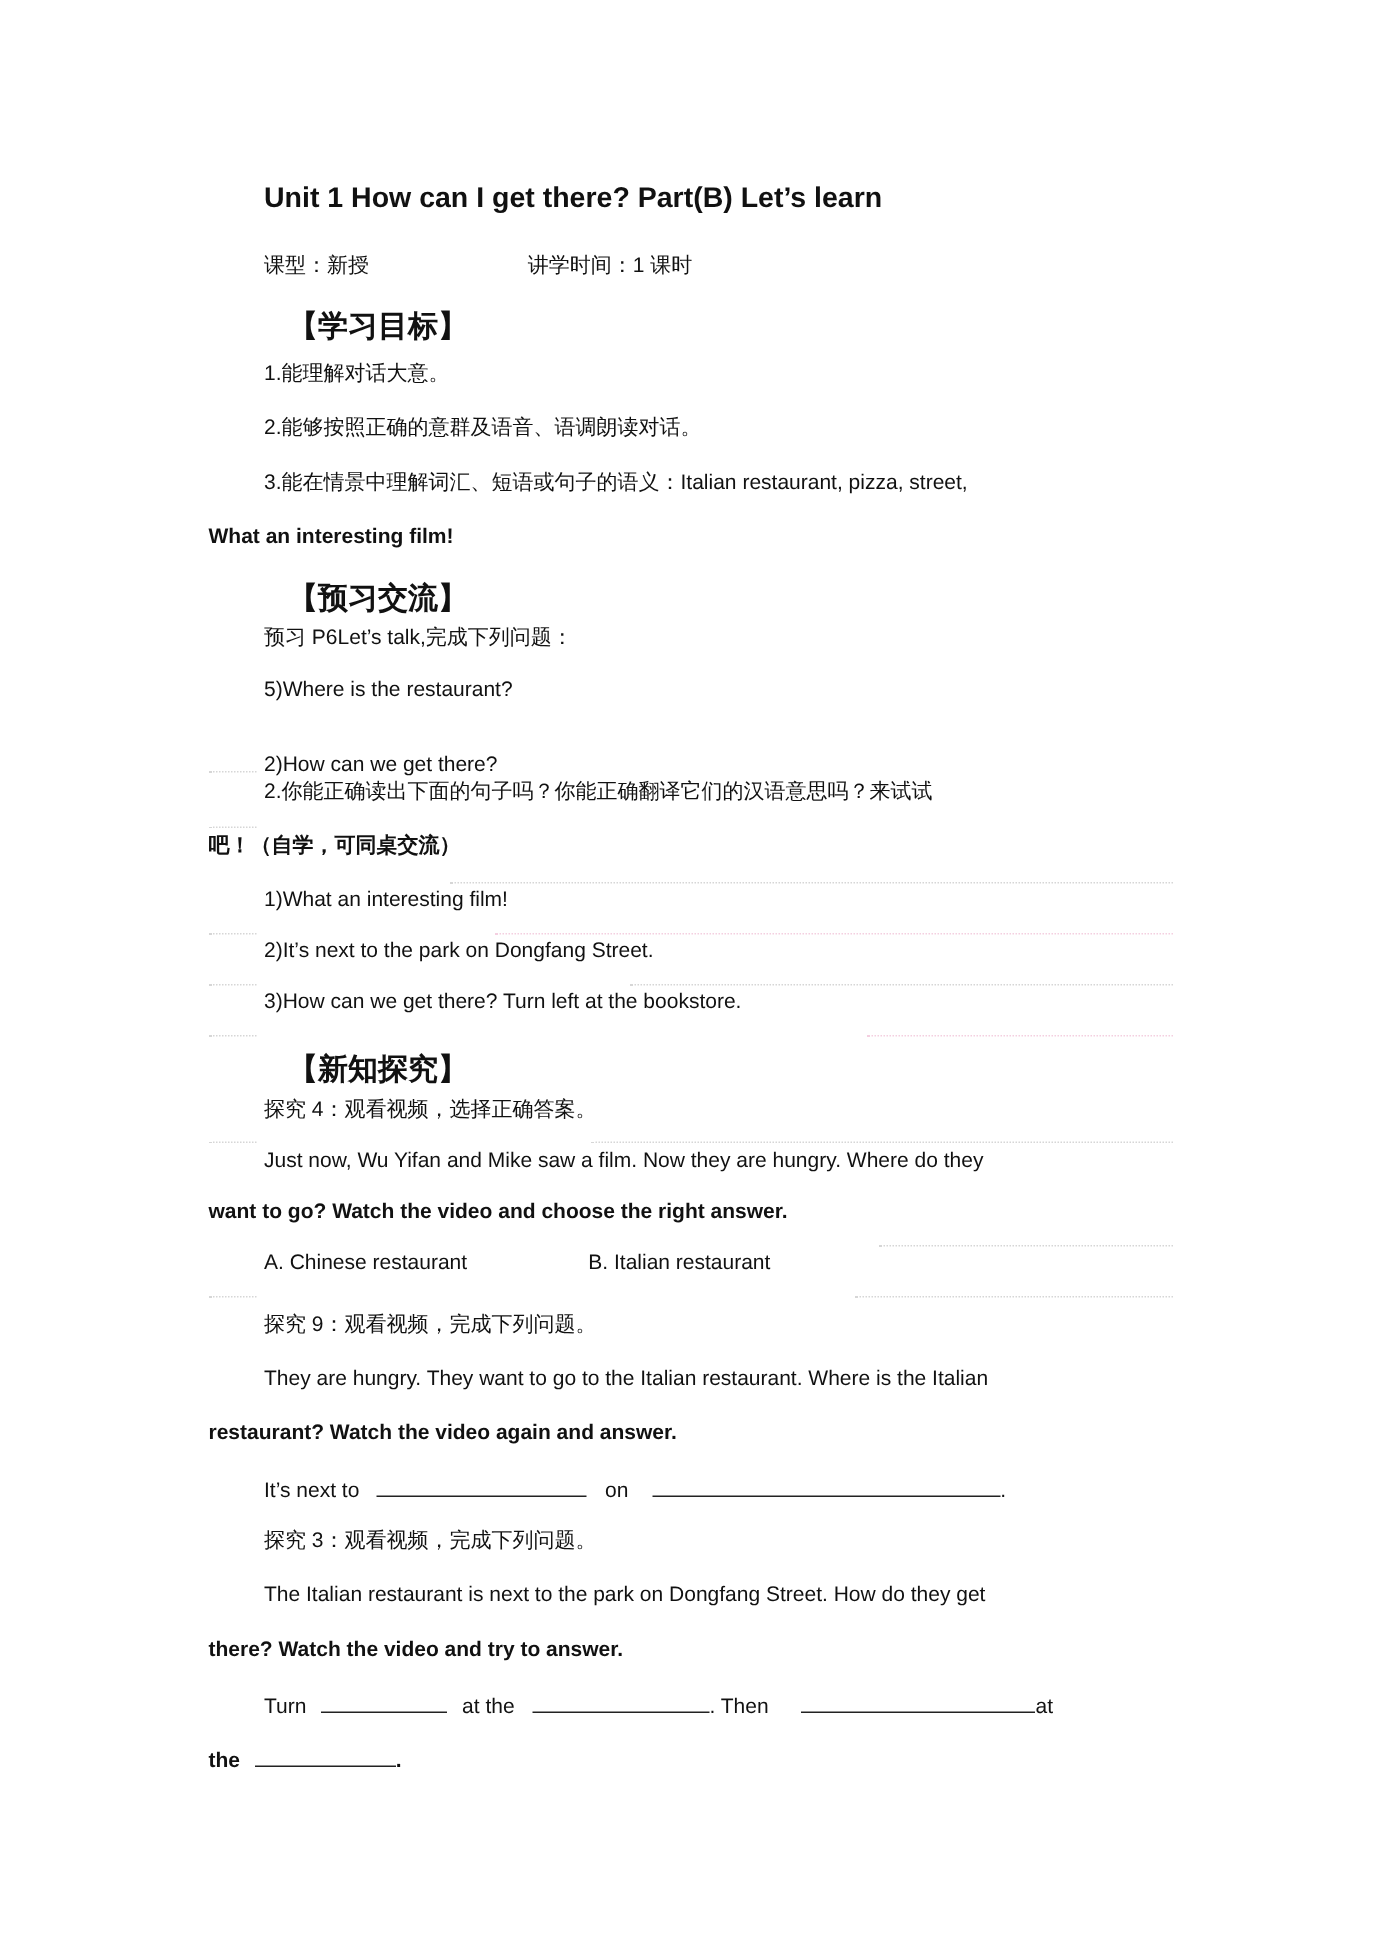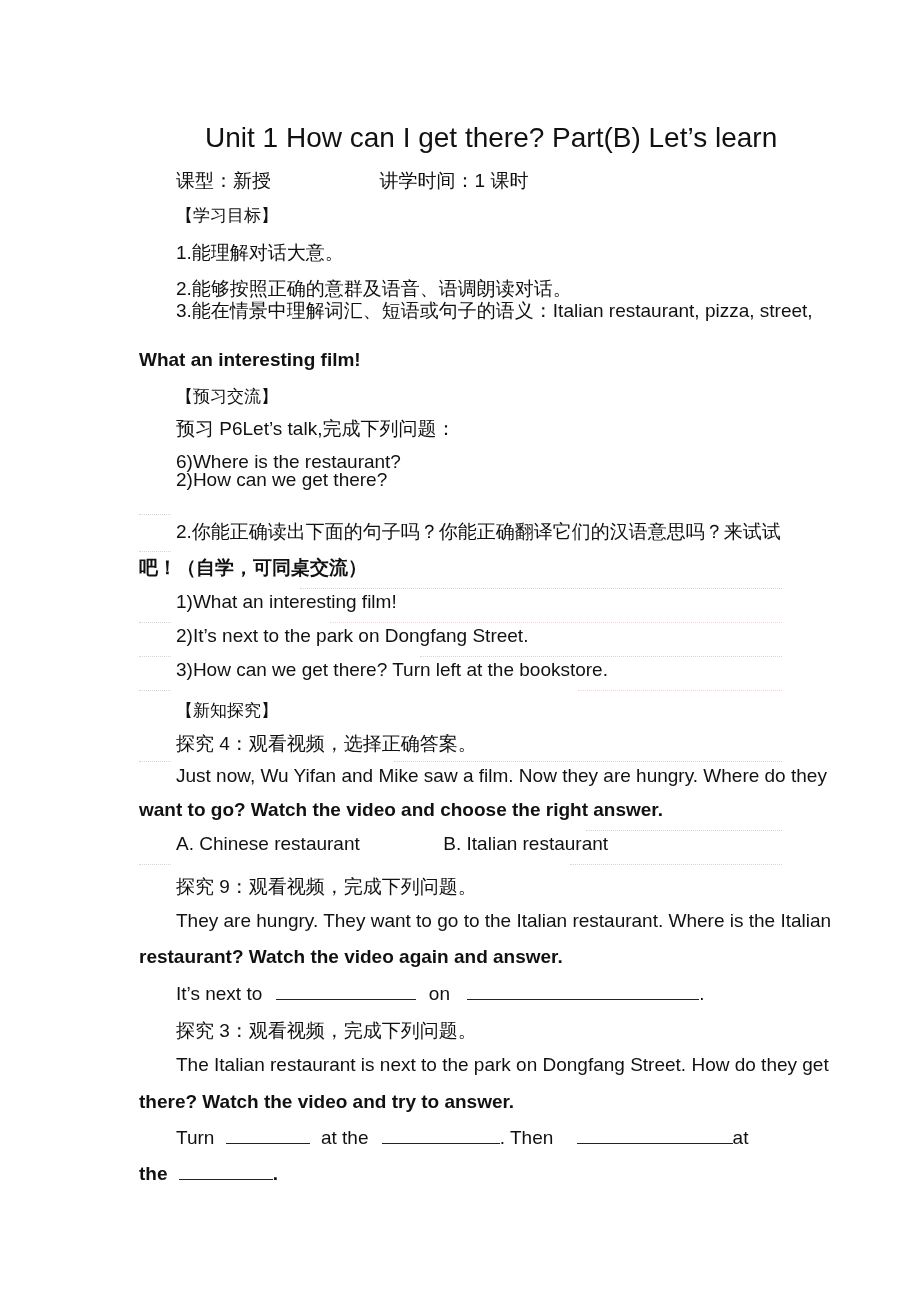"Unit 1 How can I" .title { font-size: 28px -> 19px; font-weight: normal -> bold; margin-left: 29px -> none }
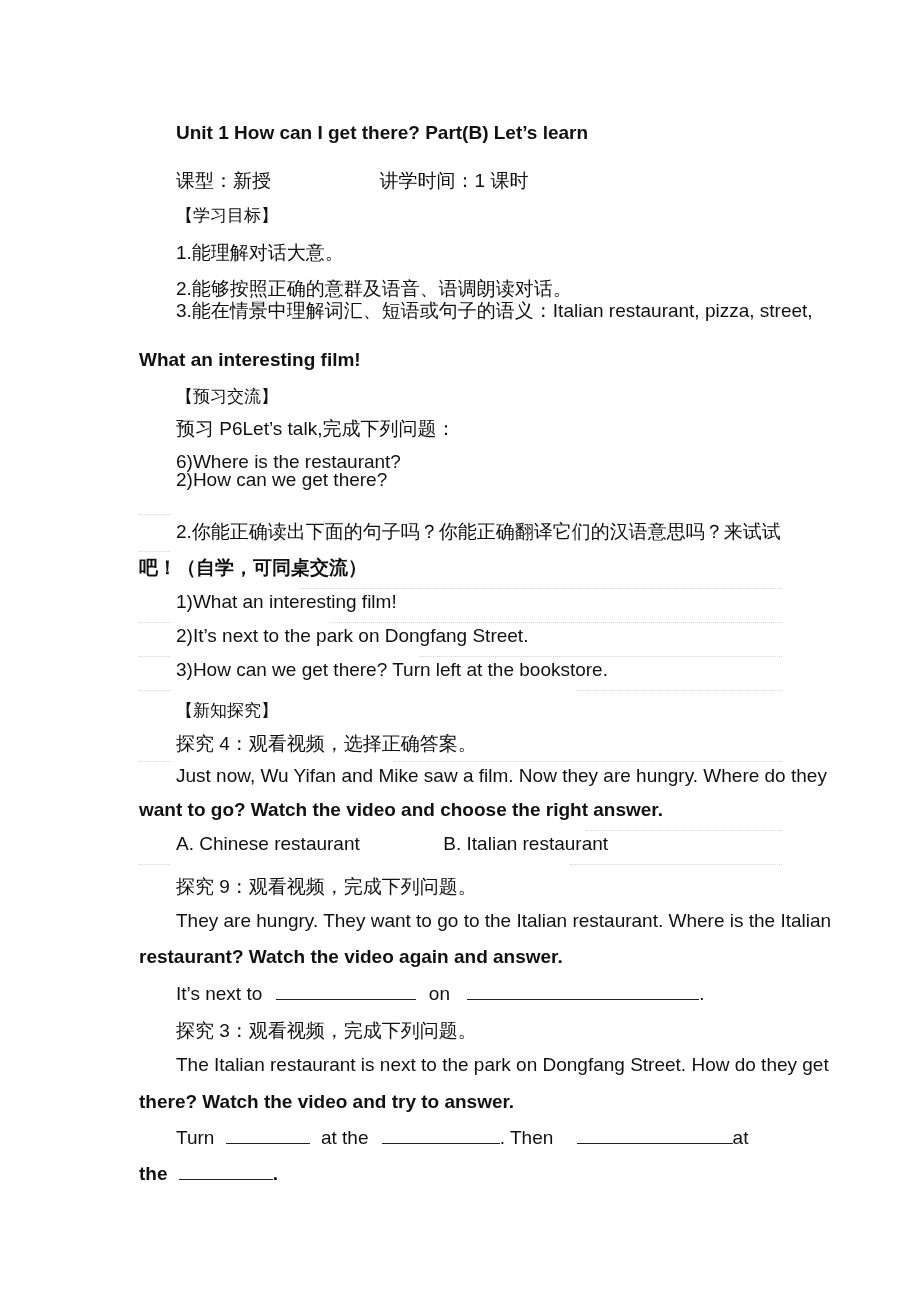"课型：新授 讲学时间：1 课时" .line { font-size: 19px -> 14px }
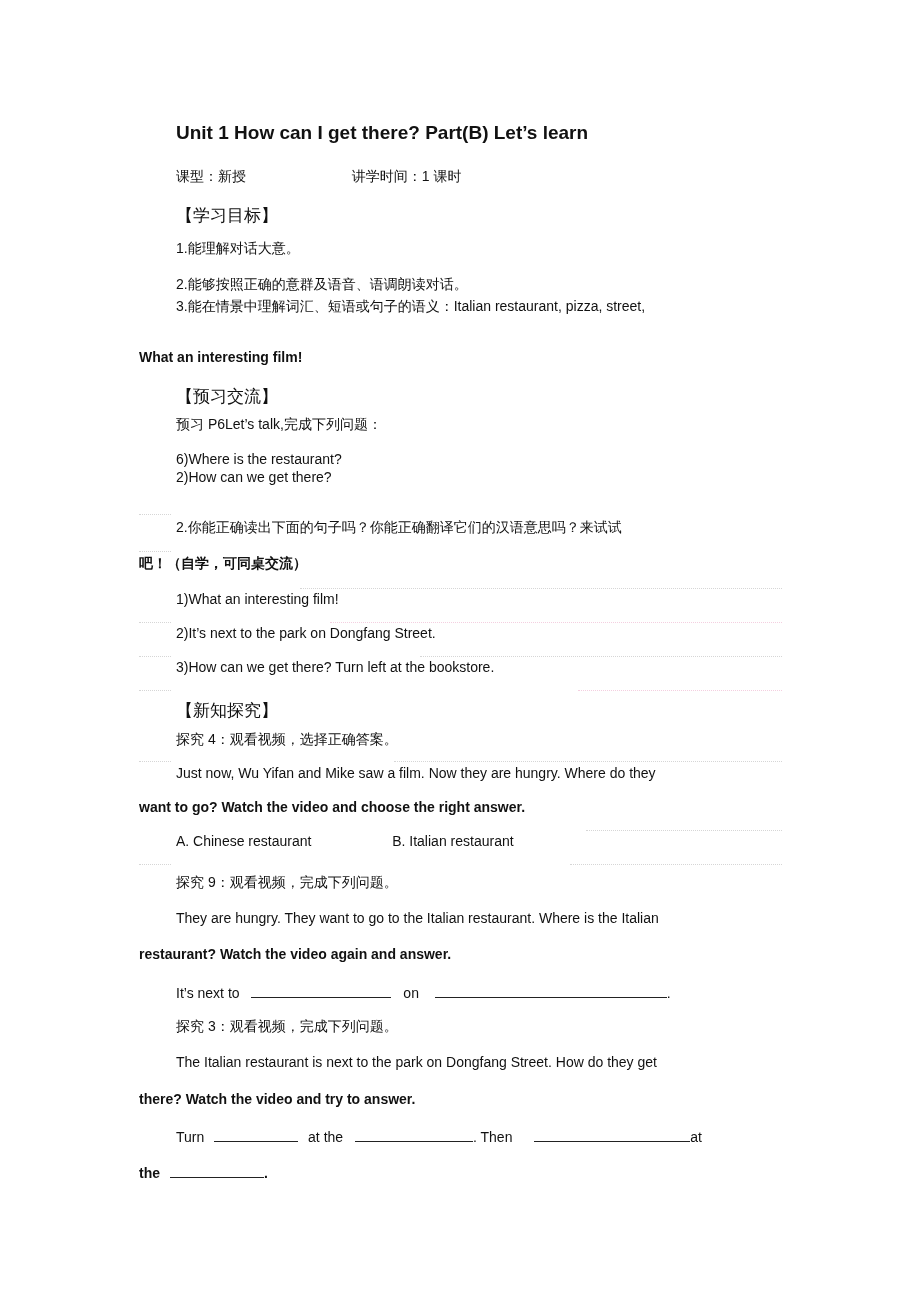"【学习目标】" .heading { font-size: 17px -> 20px; font-weight: normal -> bold; margin-left: none -> 16px }
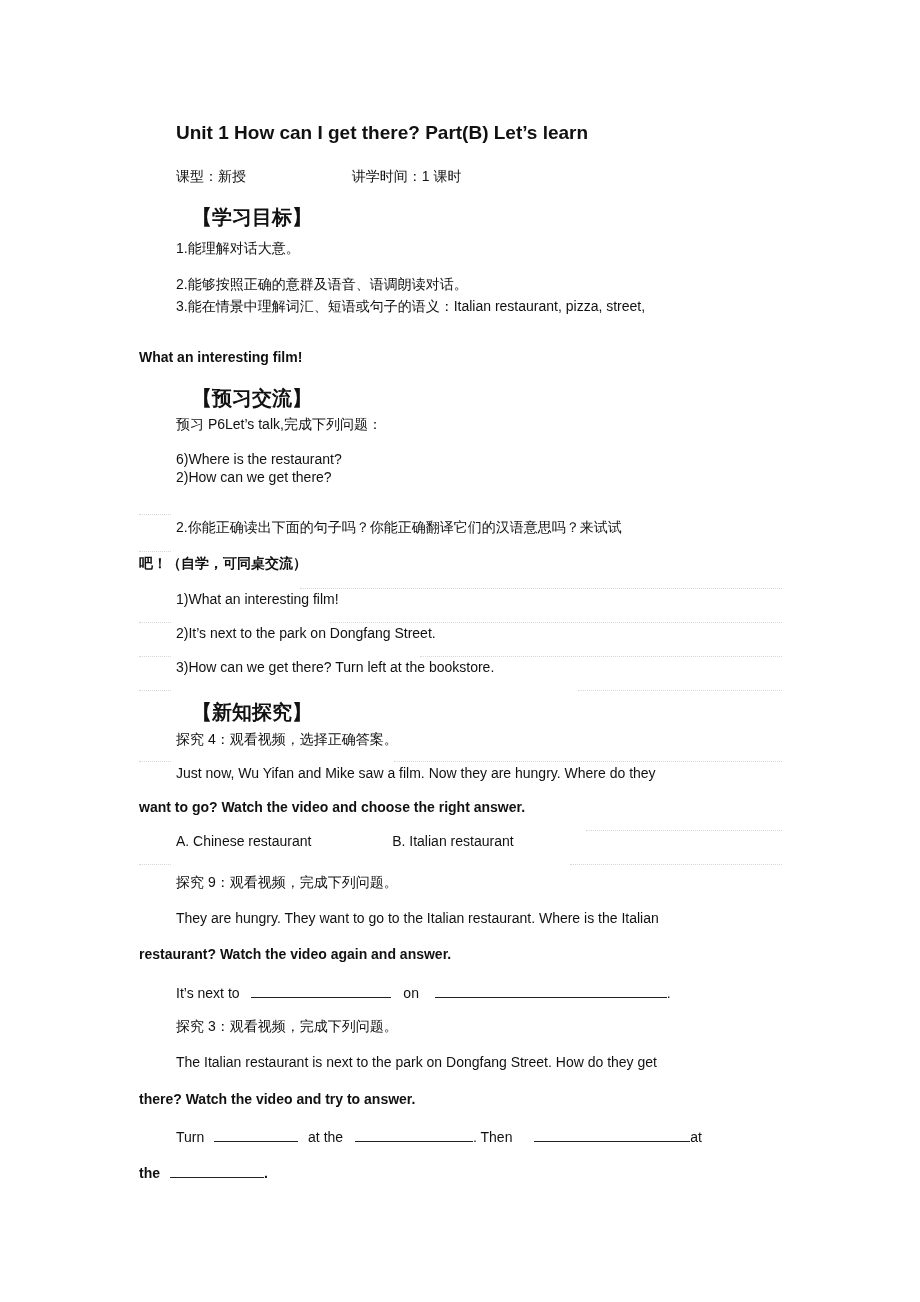"3.能在情景中理解词汇、短语或句子的语义：Italian restaurant," div.line { top: 298px -> 313px }
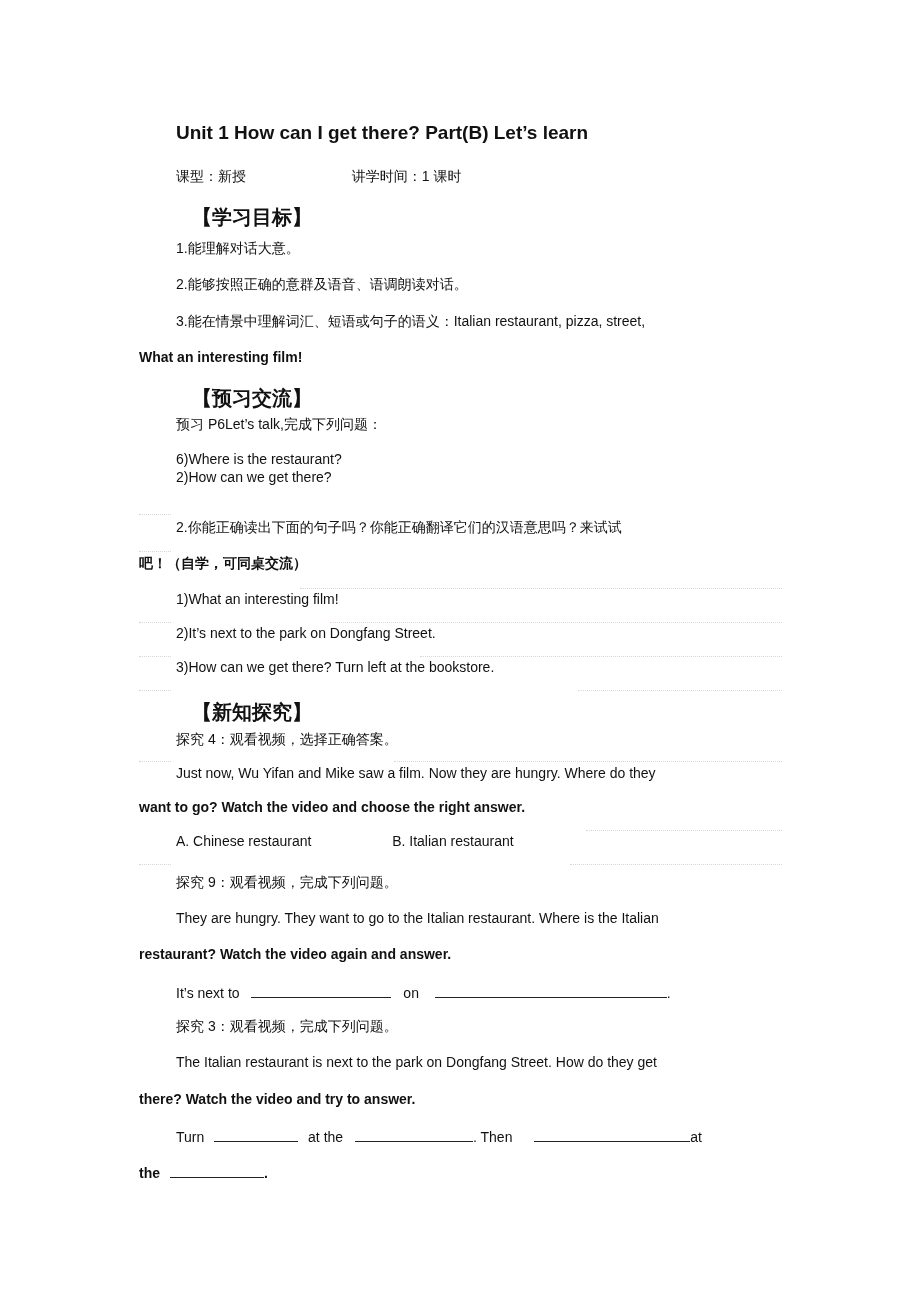"6)Where is the restaurant?" div.line { text: 6 -> 5 }
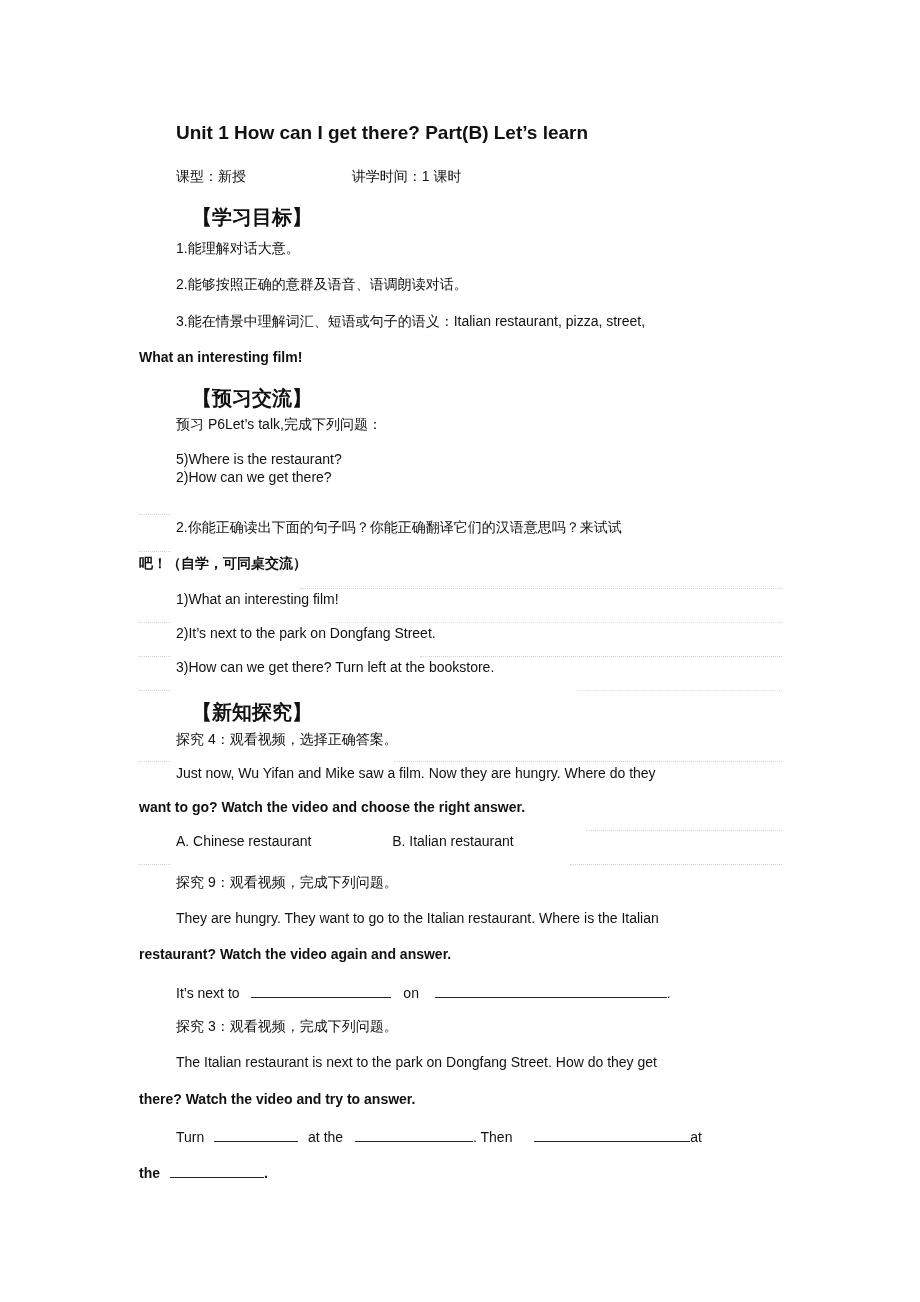"2)How can we get there?" div.line { top: 469px -> 501px }
